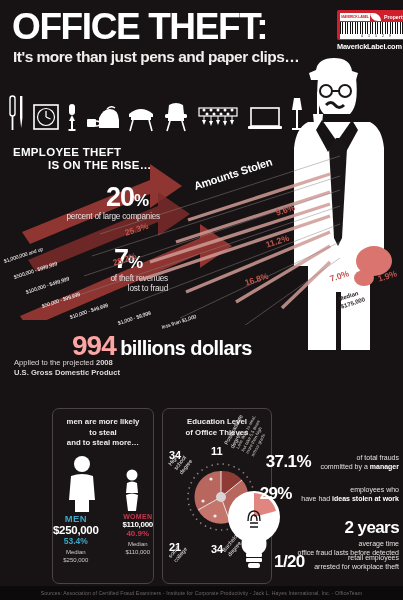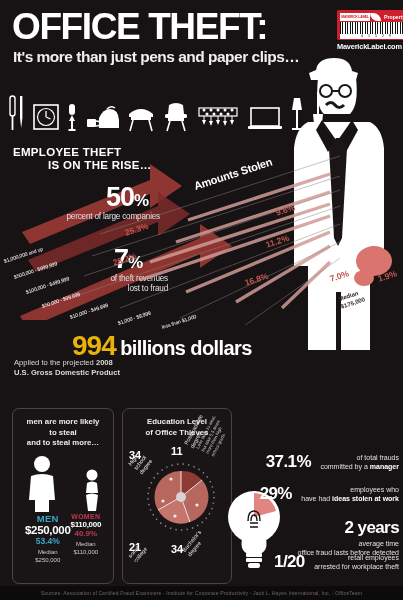"50" span { text: 50 -> 20 }
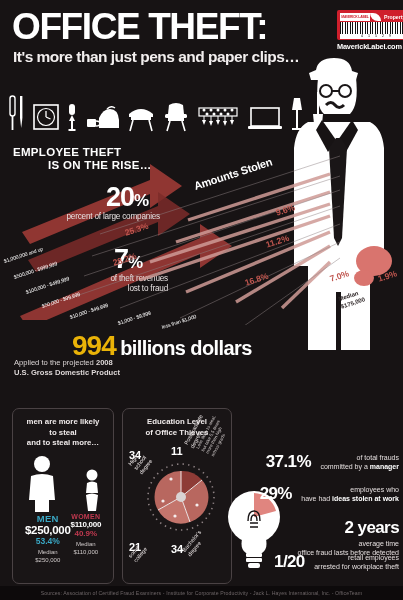"994" .big994 .num { color: #eab308 -> #fca5a5 }
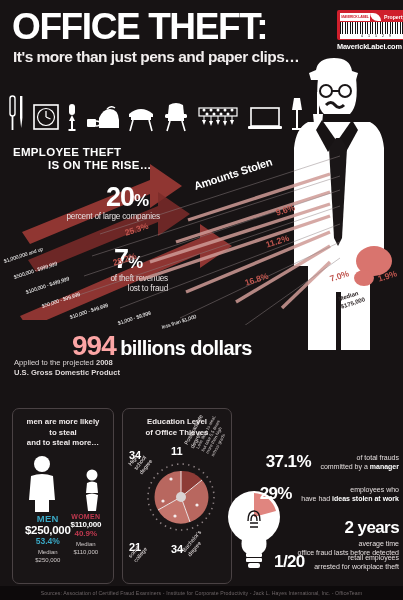"men are more likely" .panel { margin-left: none -> 40px }
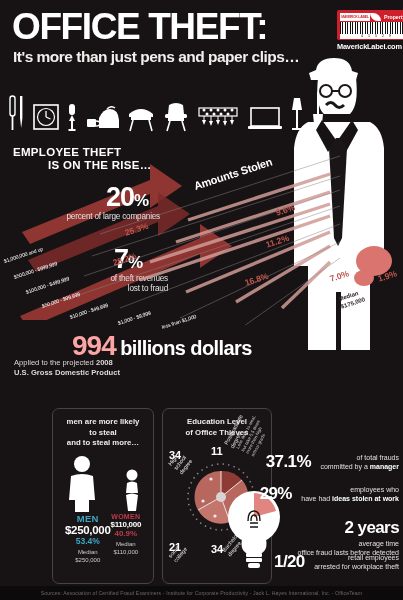"MEN" div { justify-content: center -> space-between }
